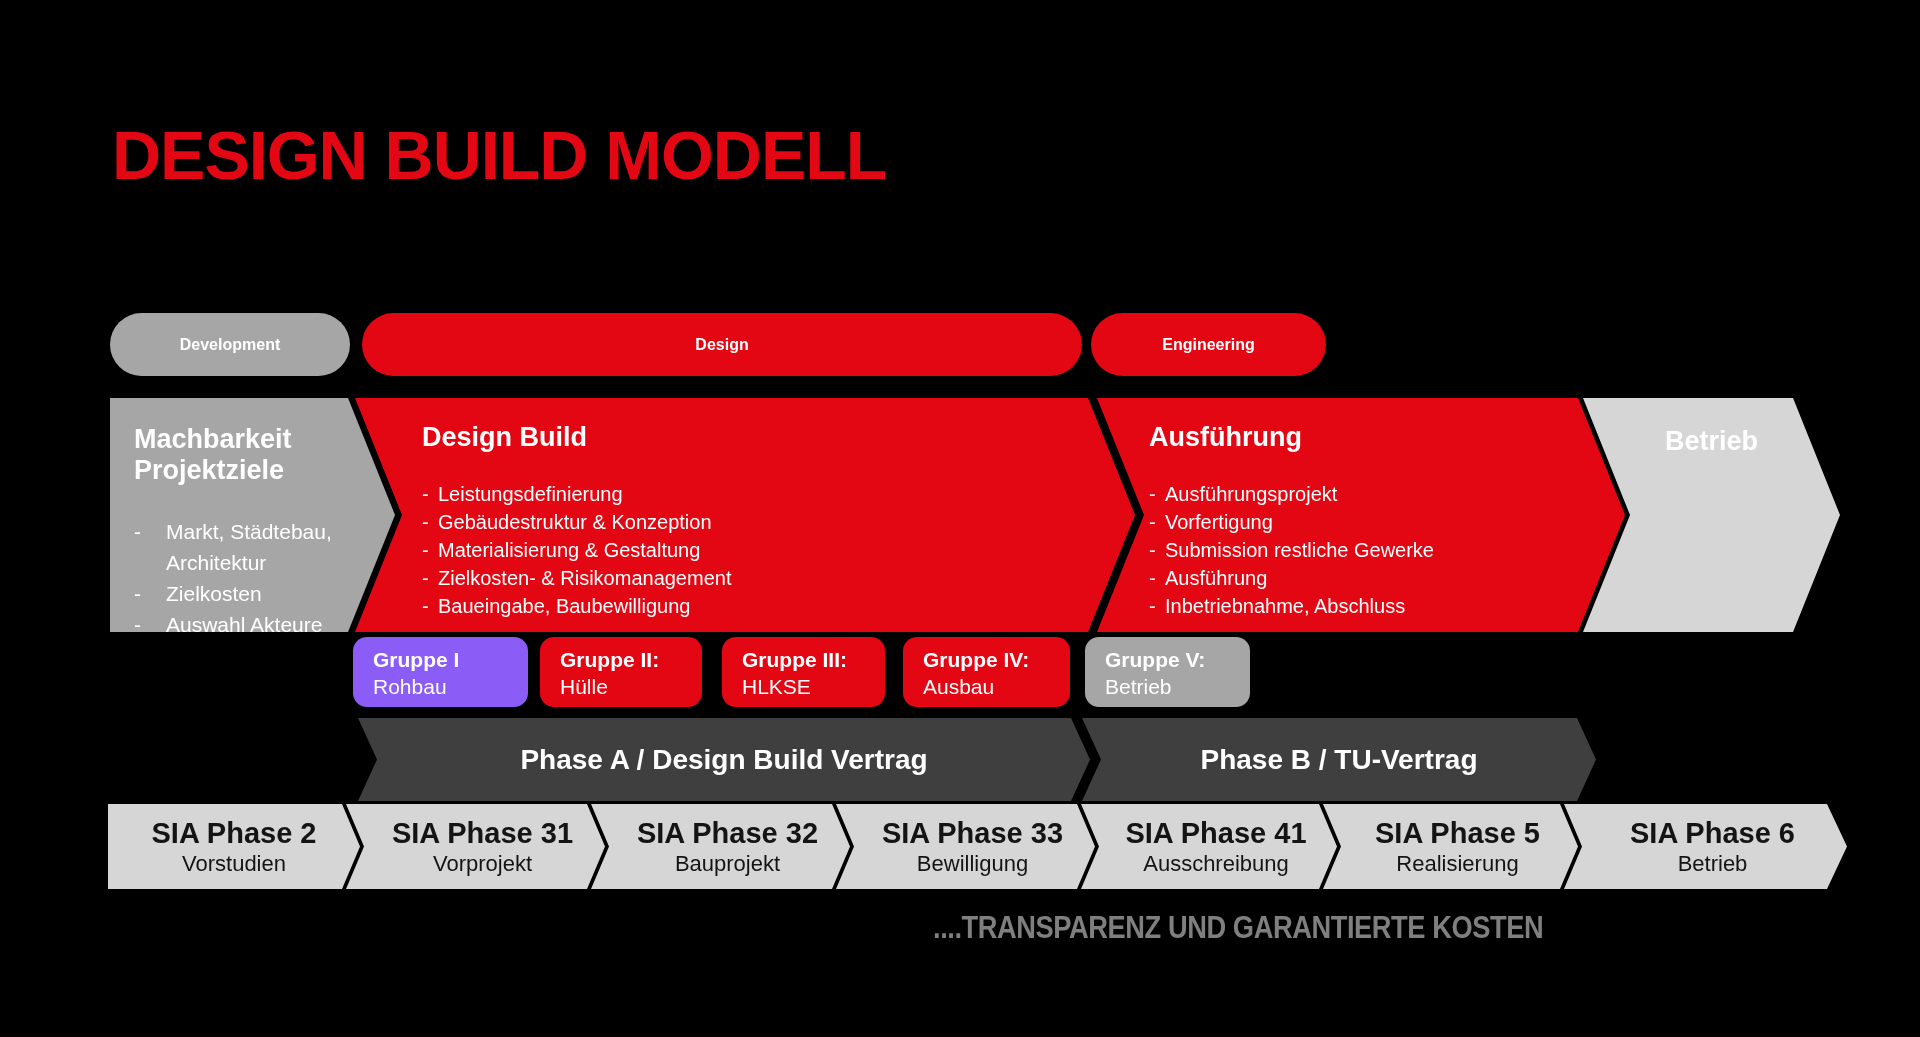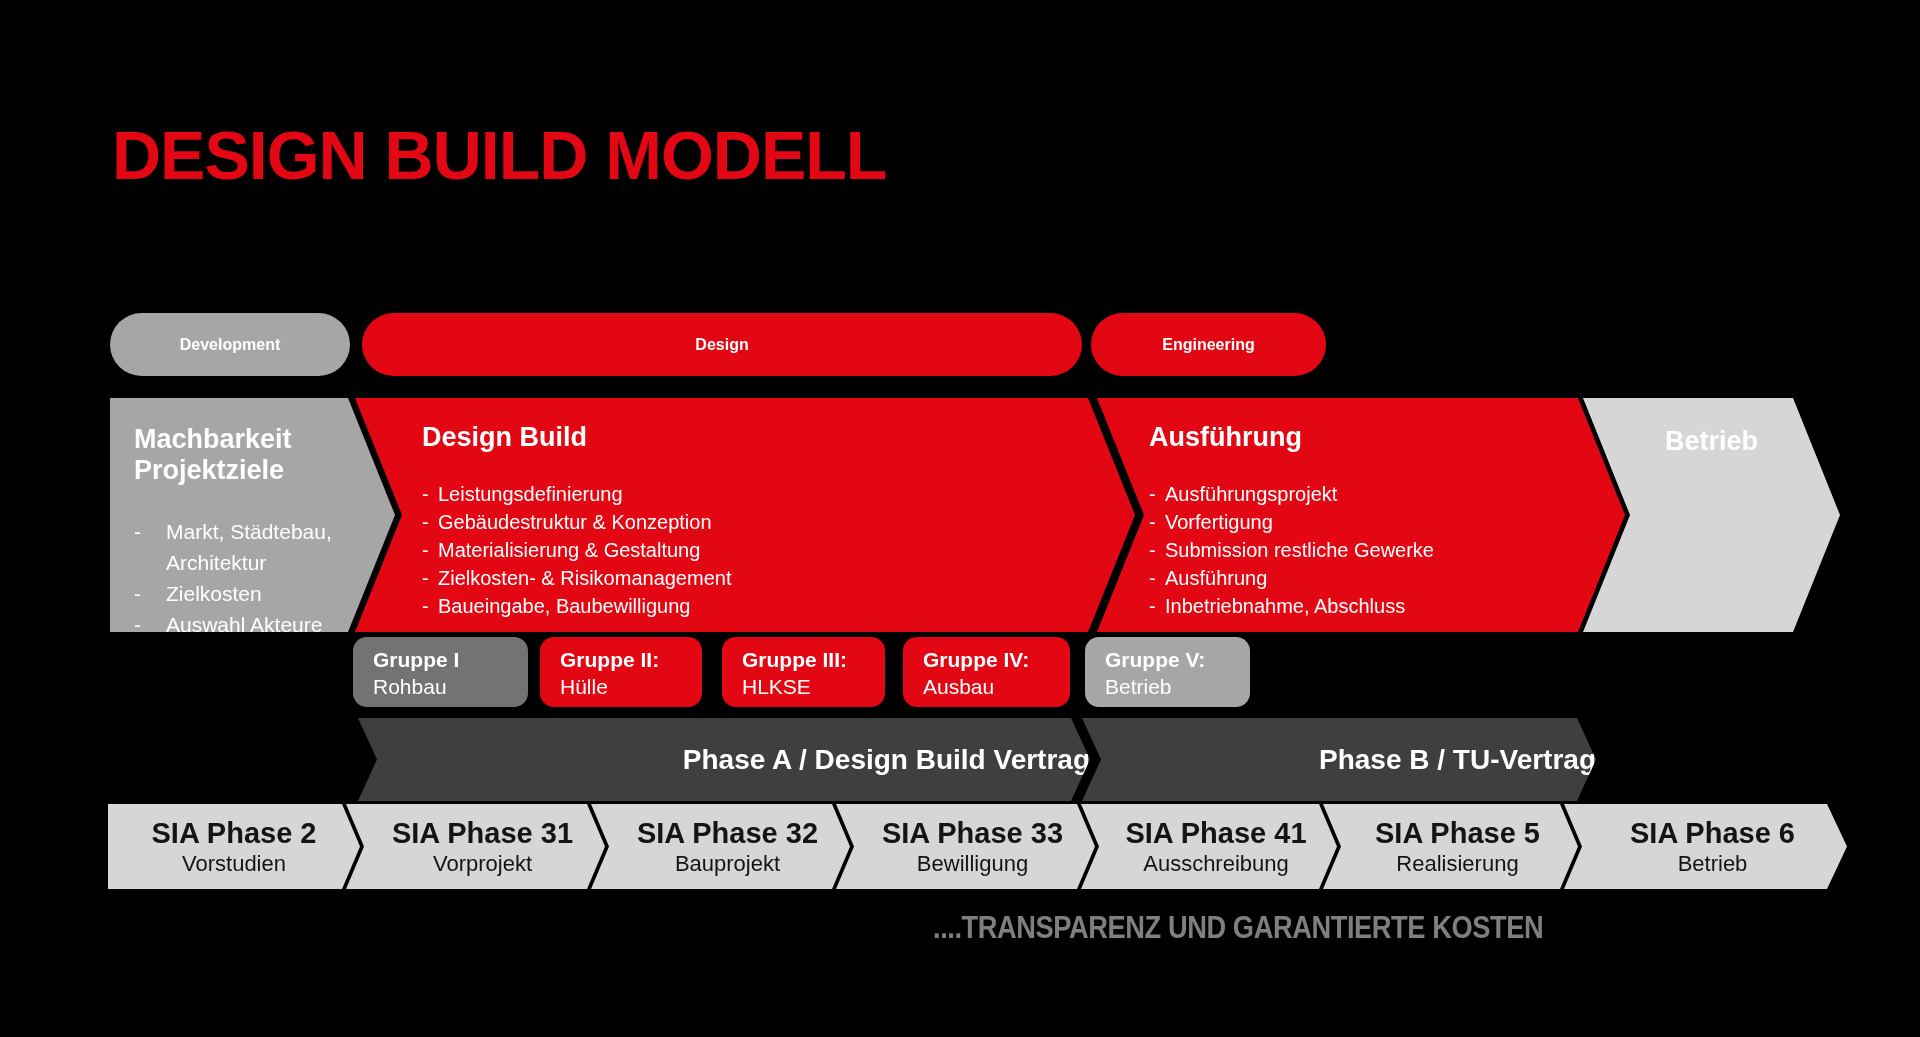"Gruppe I" div.gruppe { background: #737373 -> #8b5cf6 }
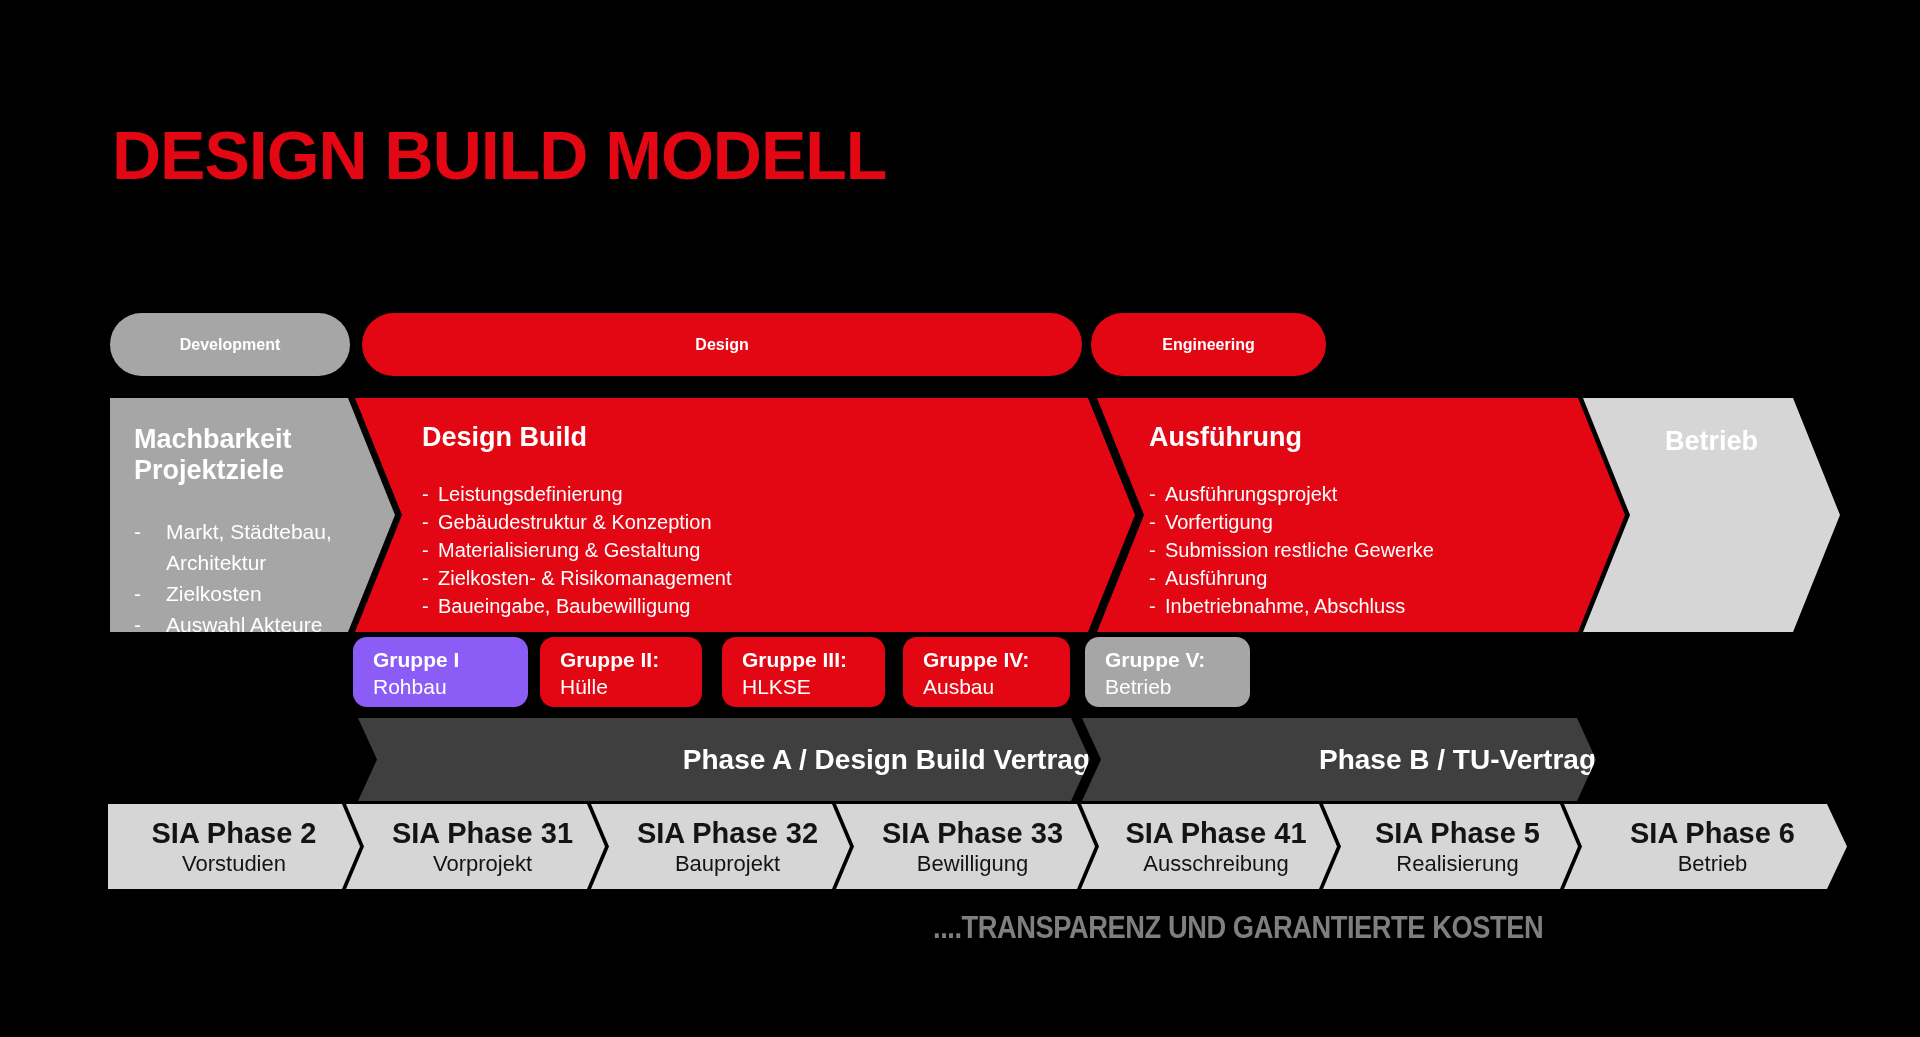"Phase A / Design Build" .cphase { justify-content: flex-end -> center }
